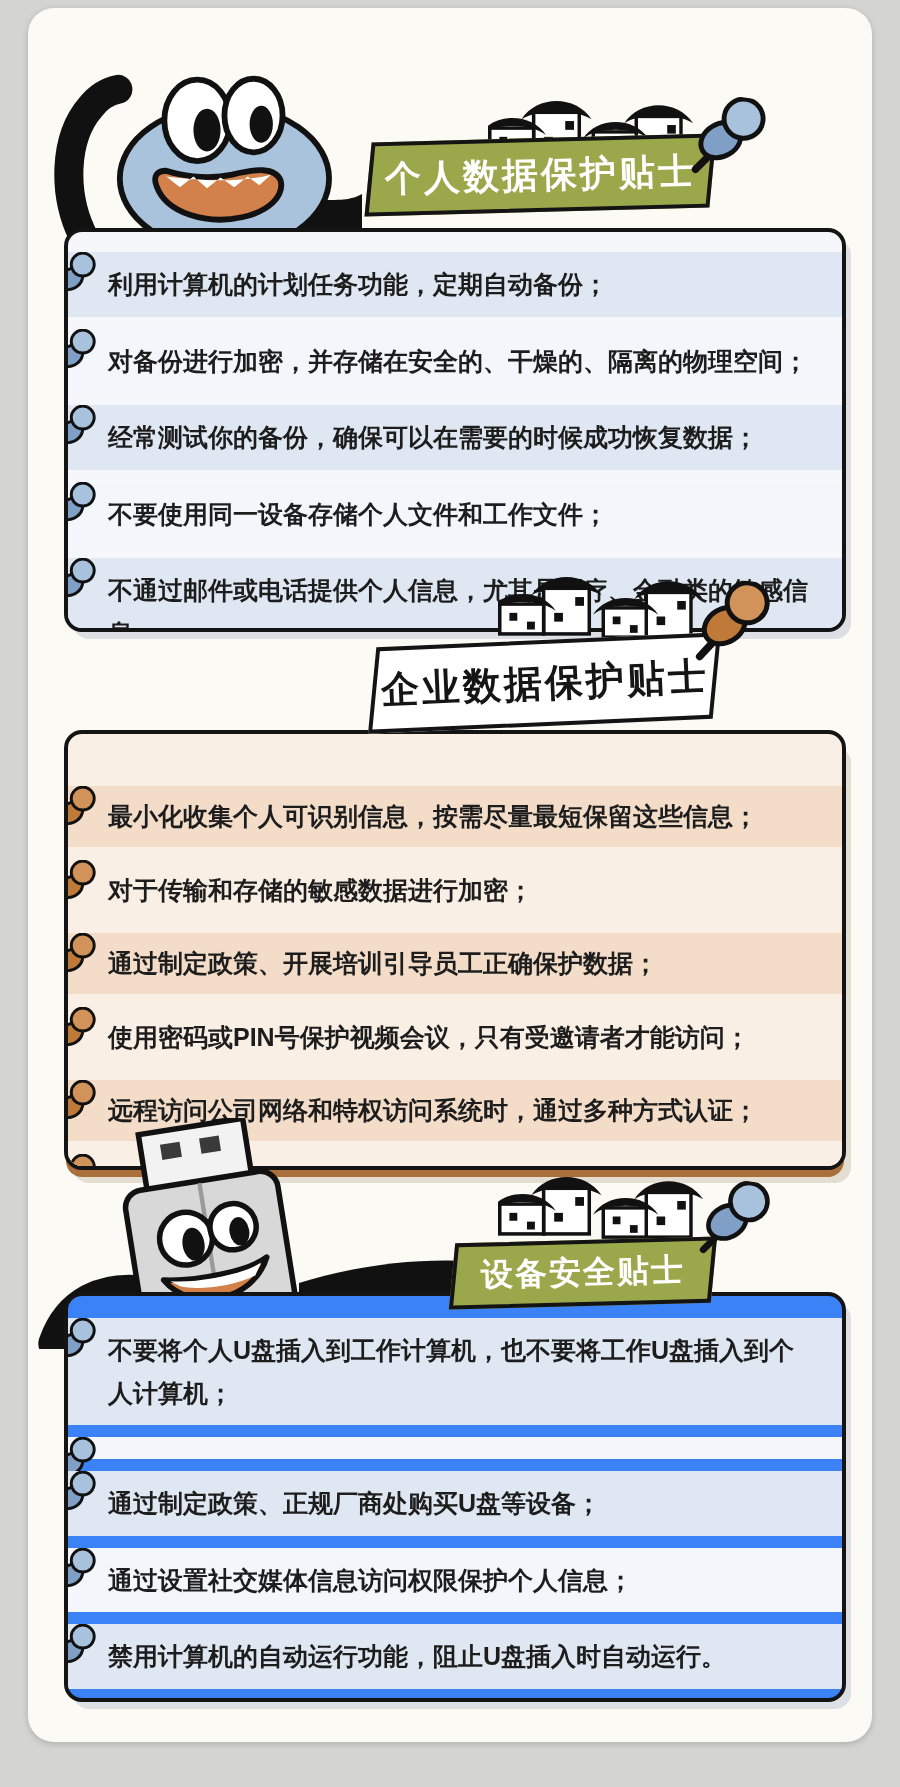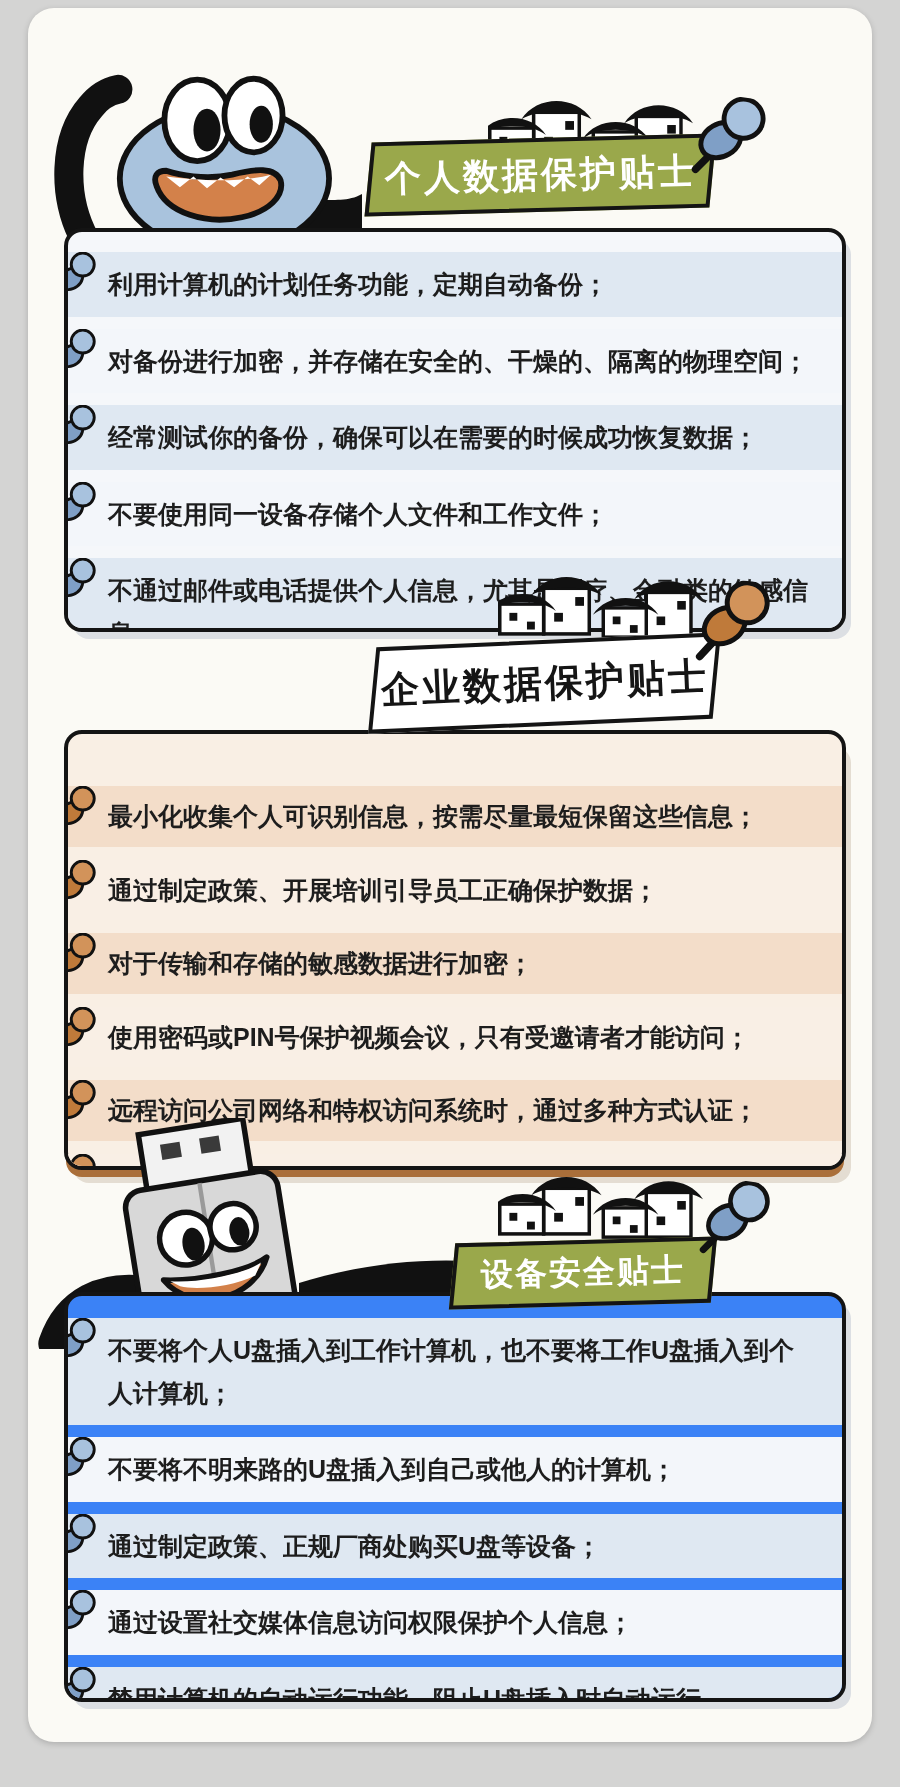"通过制定政策、开展培训引导员工正确保护数据；" div.tip-row { order: before "对于传输和存储的敏感数据进行加密；" -> after "对于传输和存储的敏感数据进行加密；" }
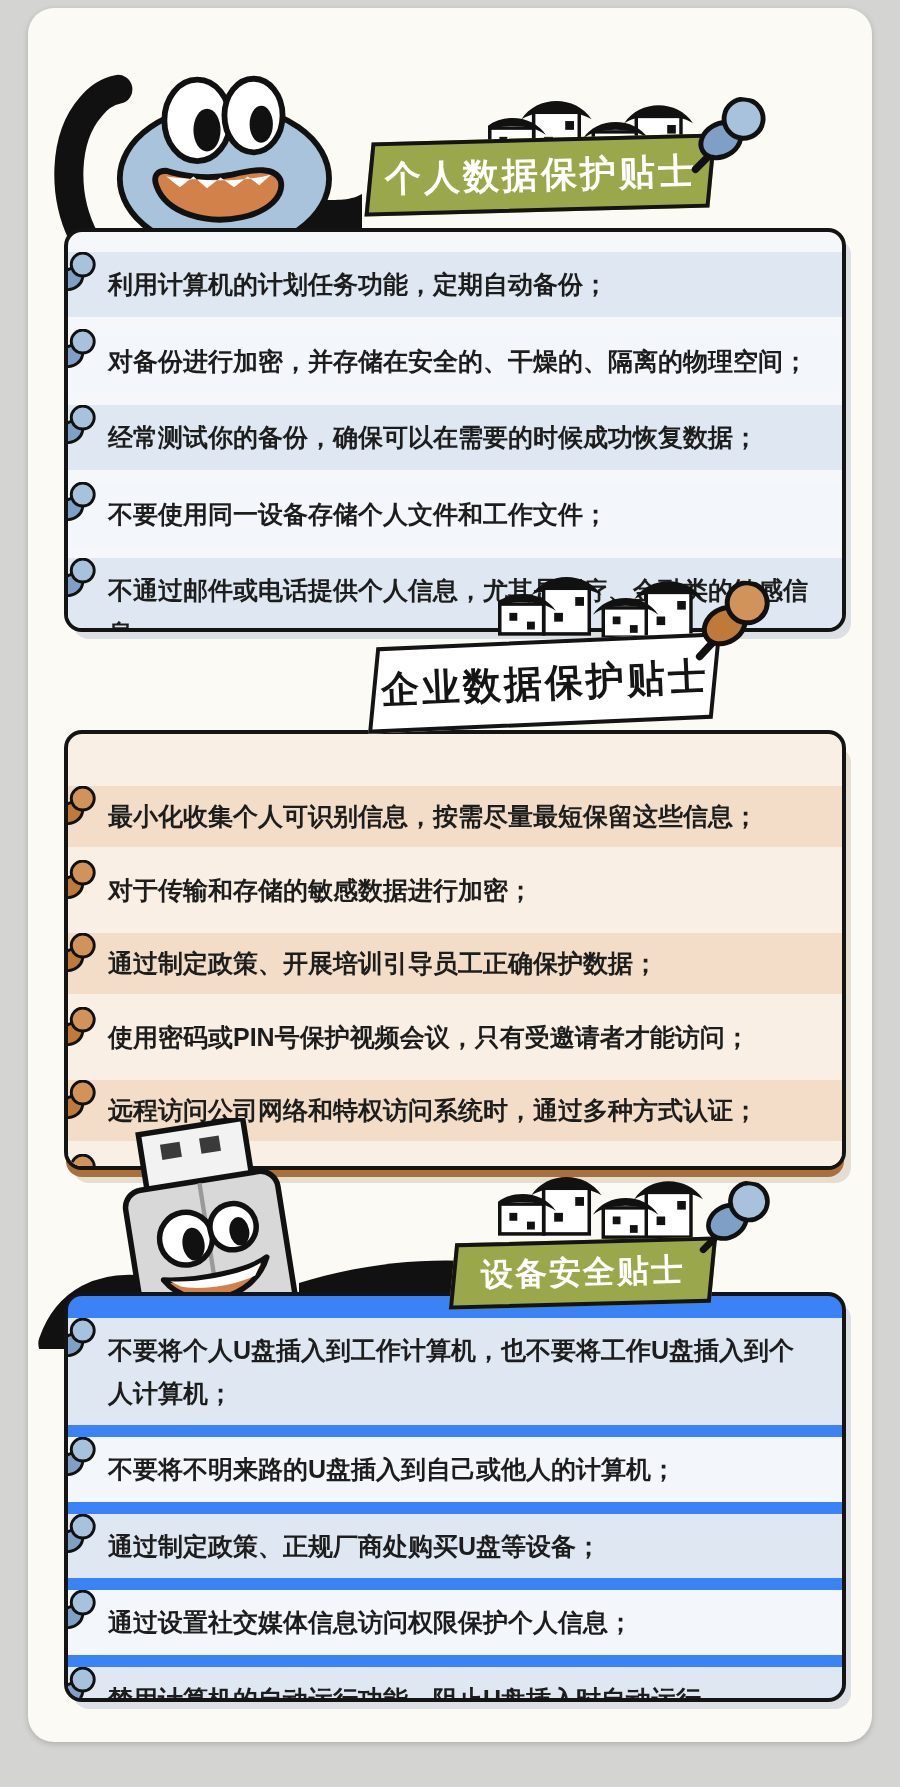"不要将不明来路的U盘插入到自己或他人的计算机；" span { html: <span>不要将不明来路的U盘插入到自己或他人的计算机；</span> -> none }
